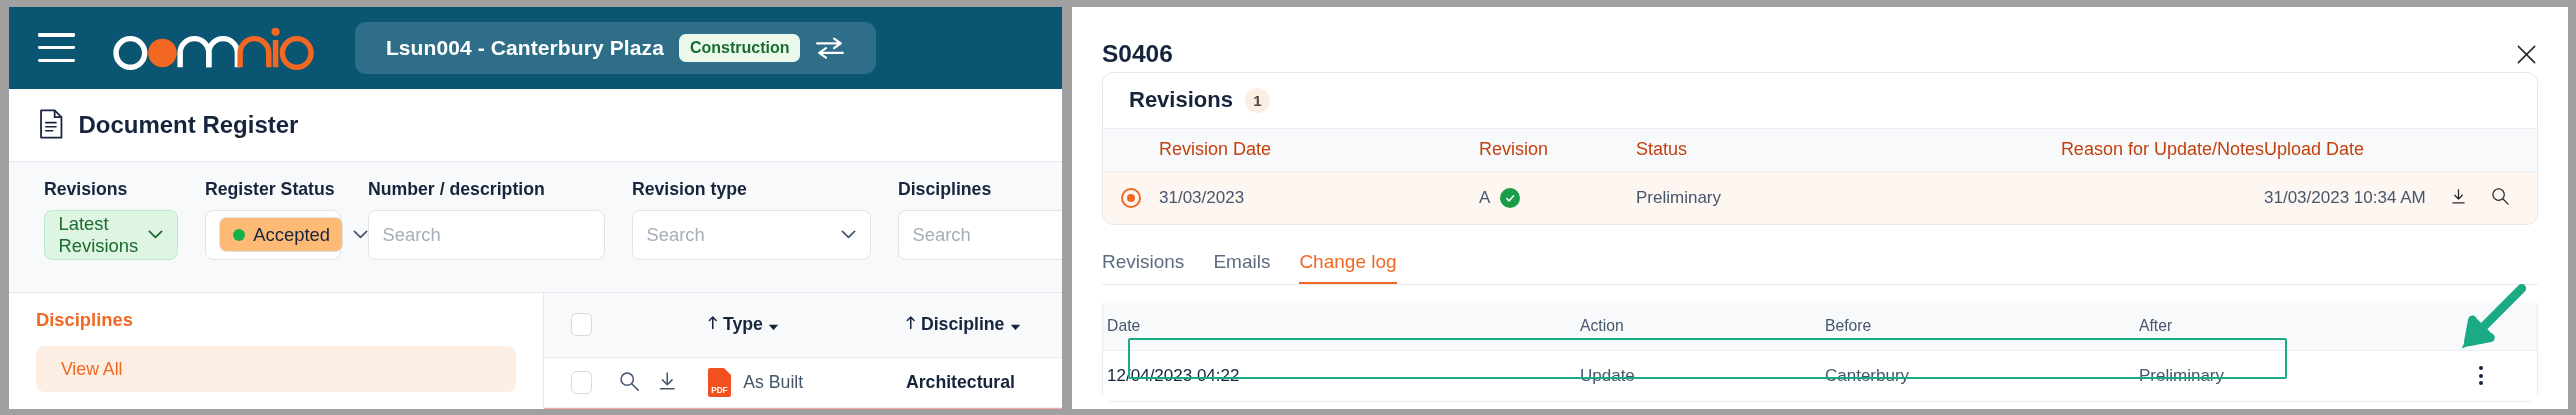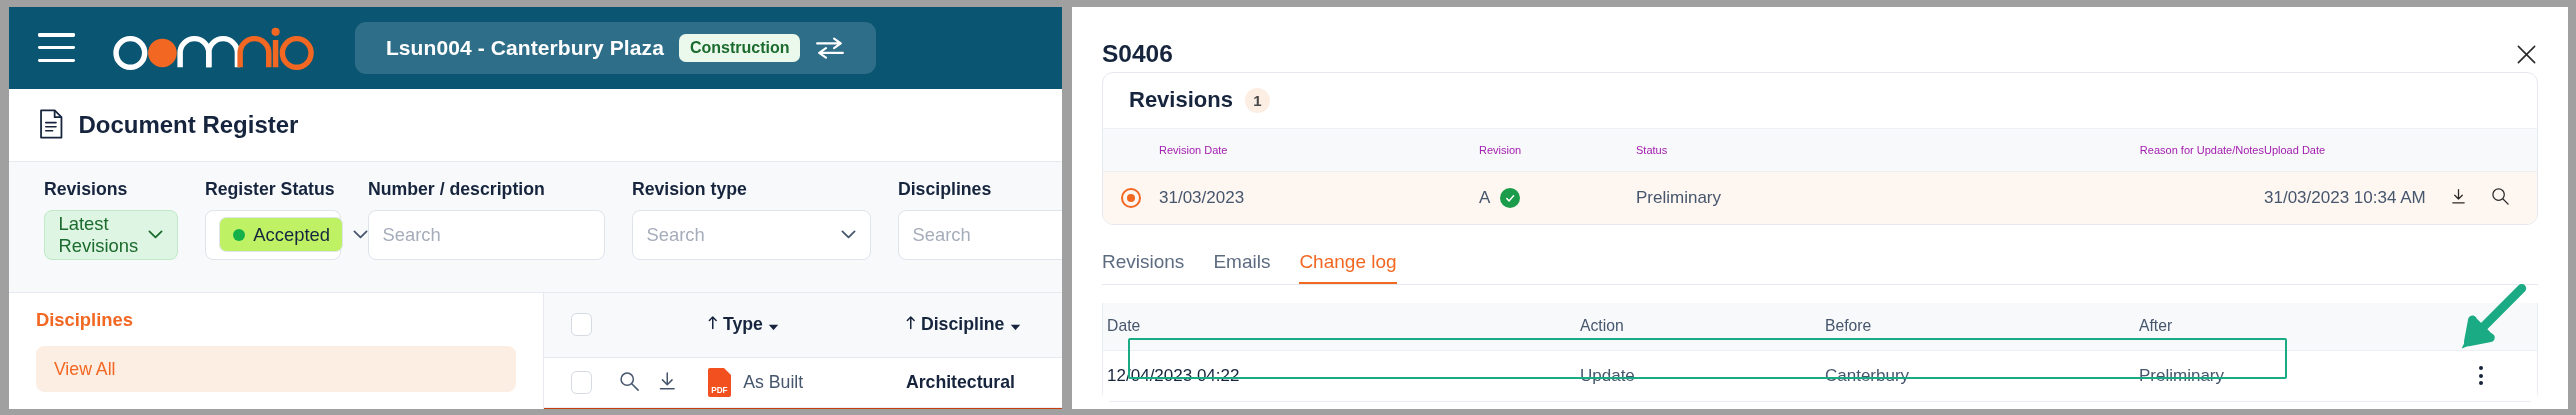"Revision Date" .rhdr { color: #a21caf -> #c2410c; font-size: 11px -> 18px }
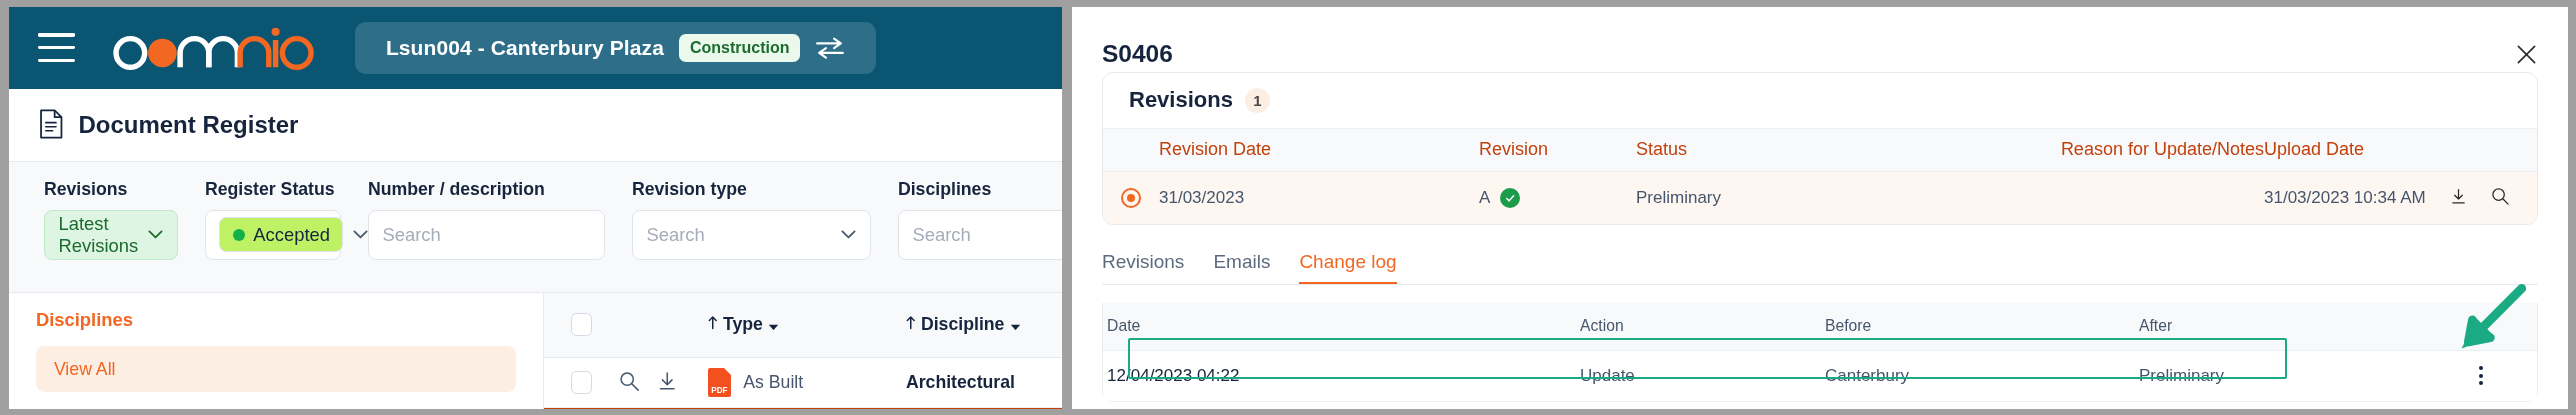"Accepted" .pillbox { background: #bef264 -> #fdba74 }
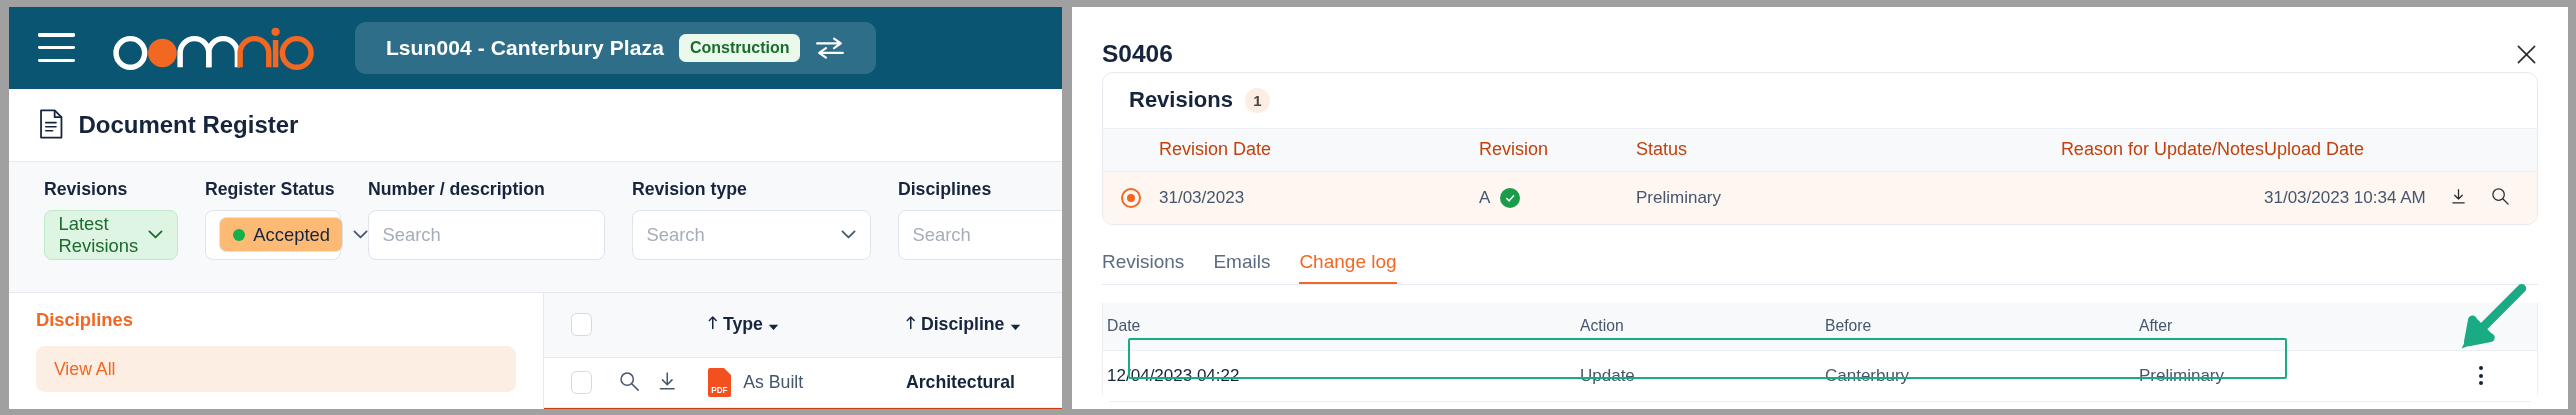"Type" .grid-panel { background: #c2410c -> #fca5a5 }
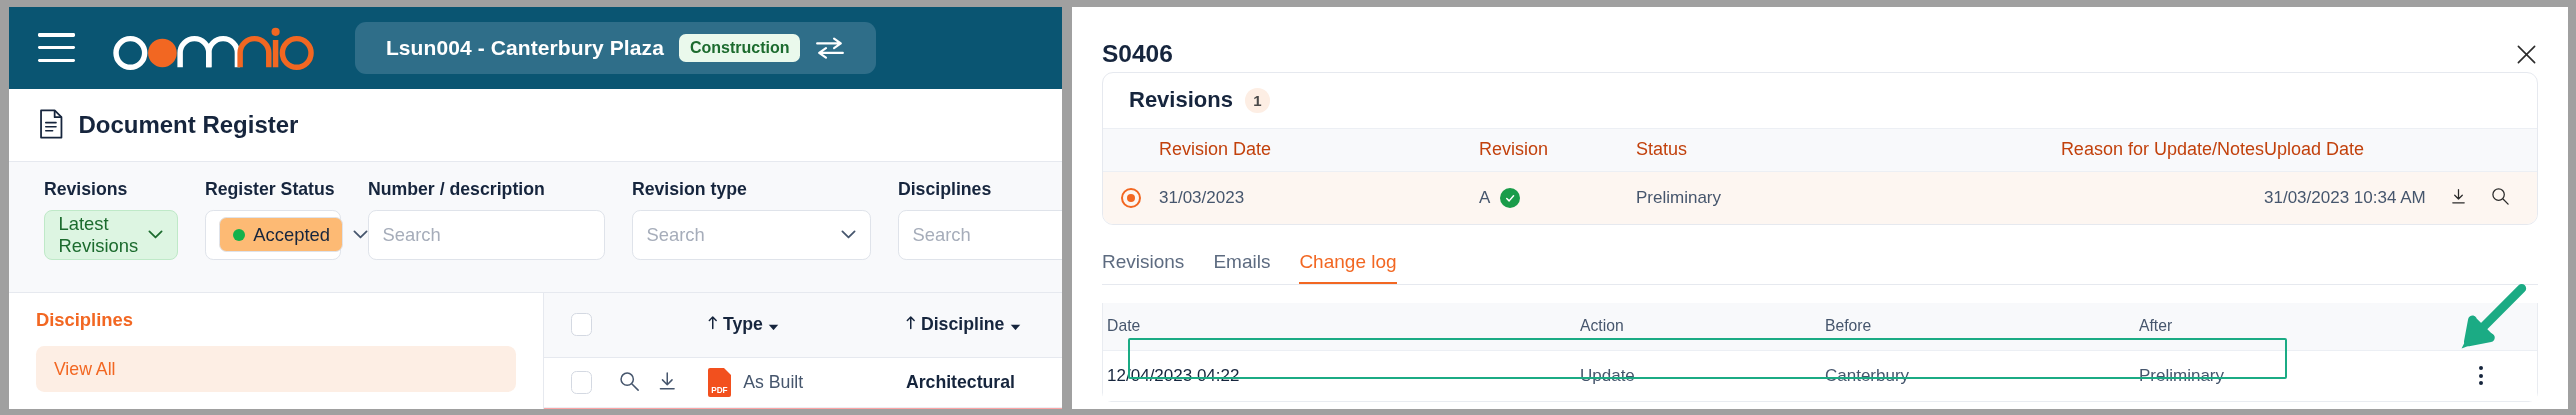"View All" .disc-item { padding-left: 18px -> 25px }
